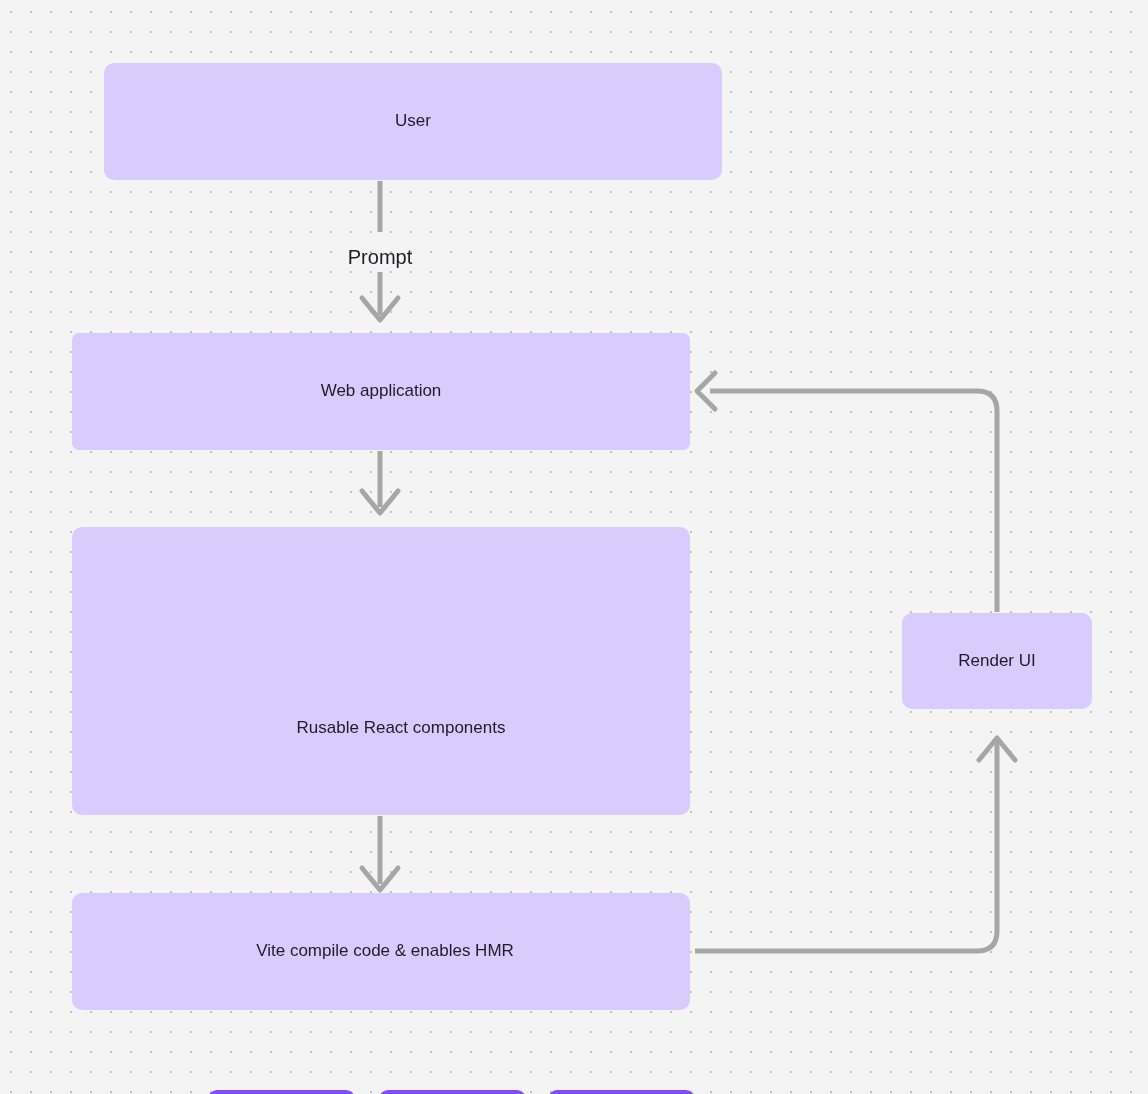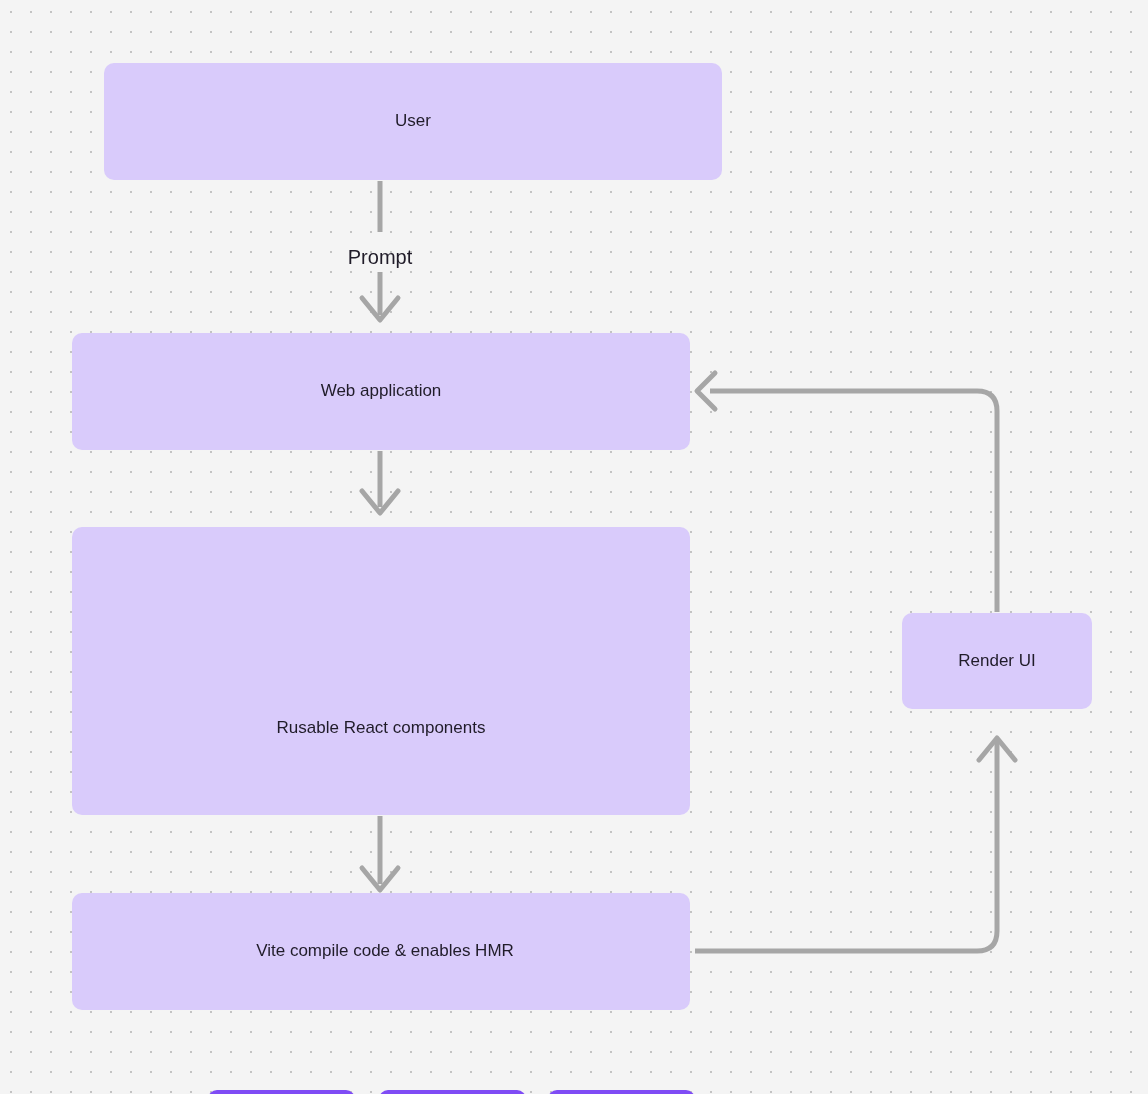"Web application" #node-webapp { border-radius: none -> 7px }
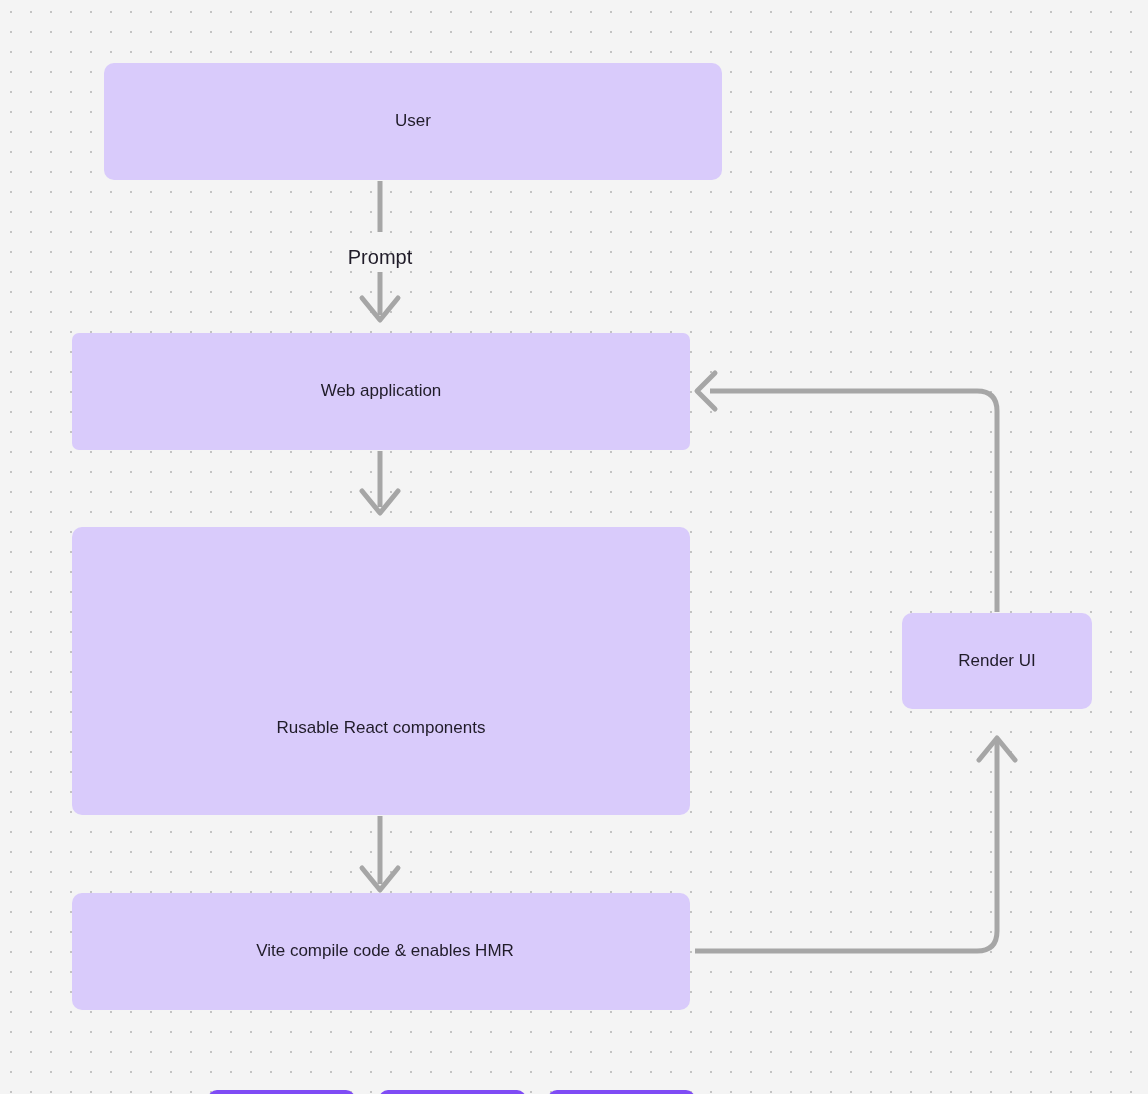"Rusable React components" .node-label-inner { padding-left: none -> 20px }
